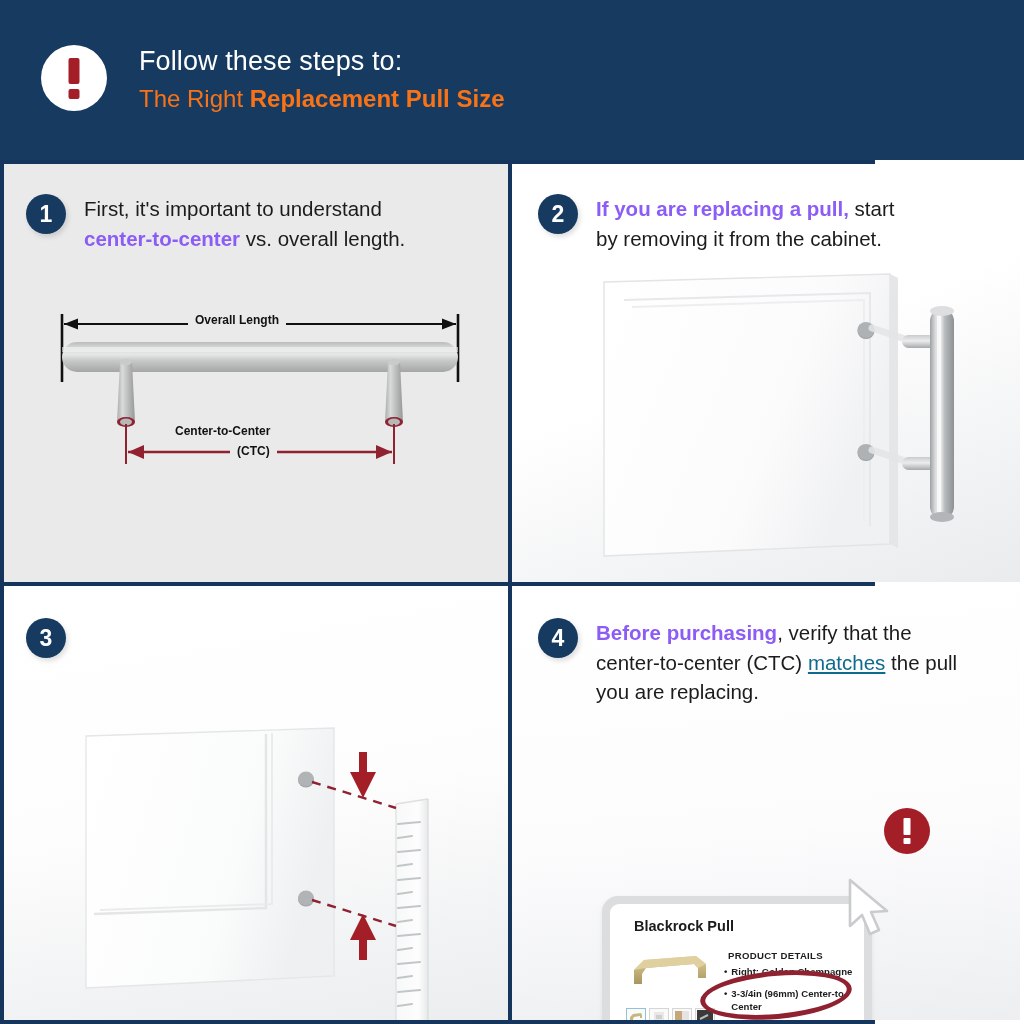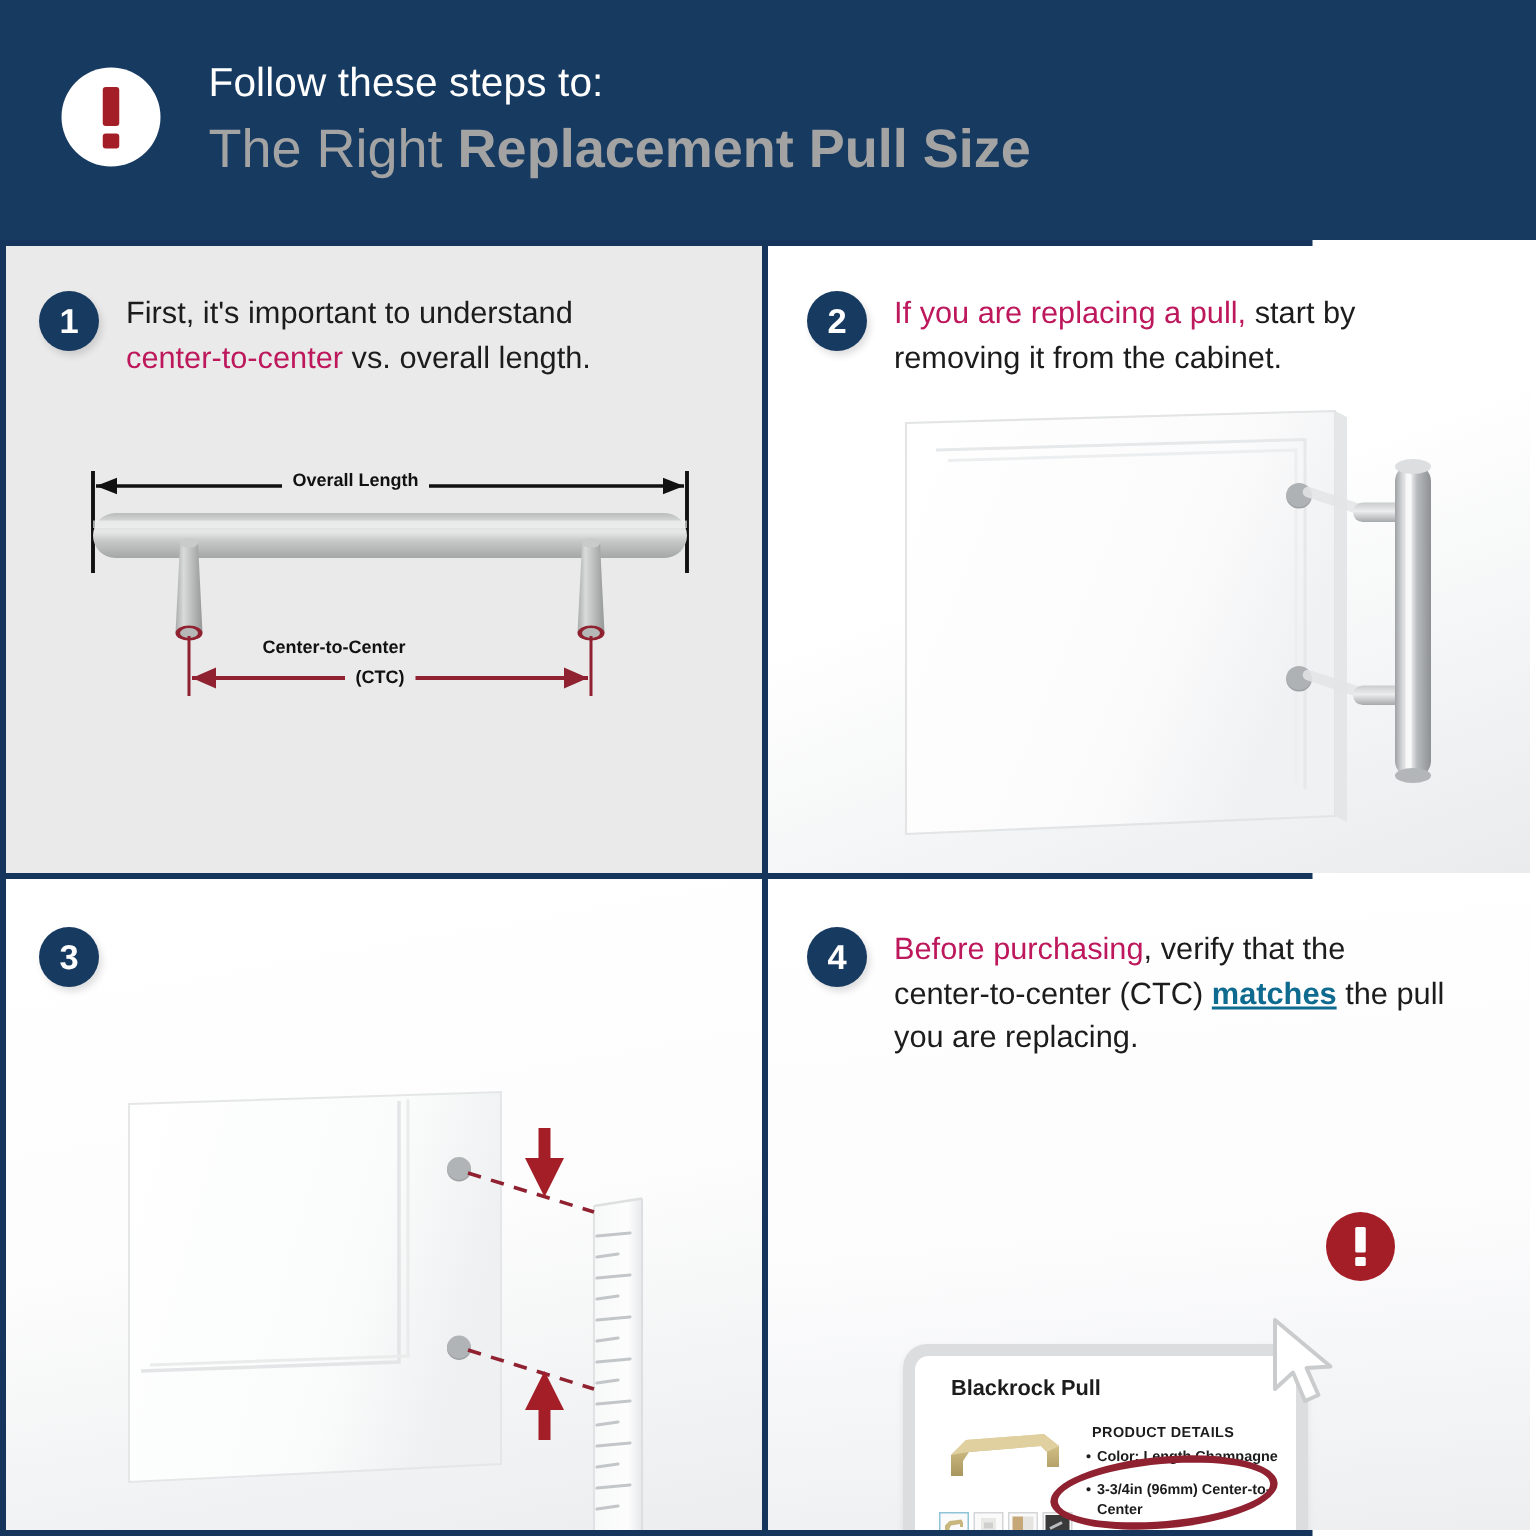"The Right Replacement Pull Size" .hdr-line2 { color: #a3a3a3 -> #f97316; font-size: 36px -> 24px }
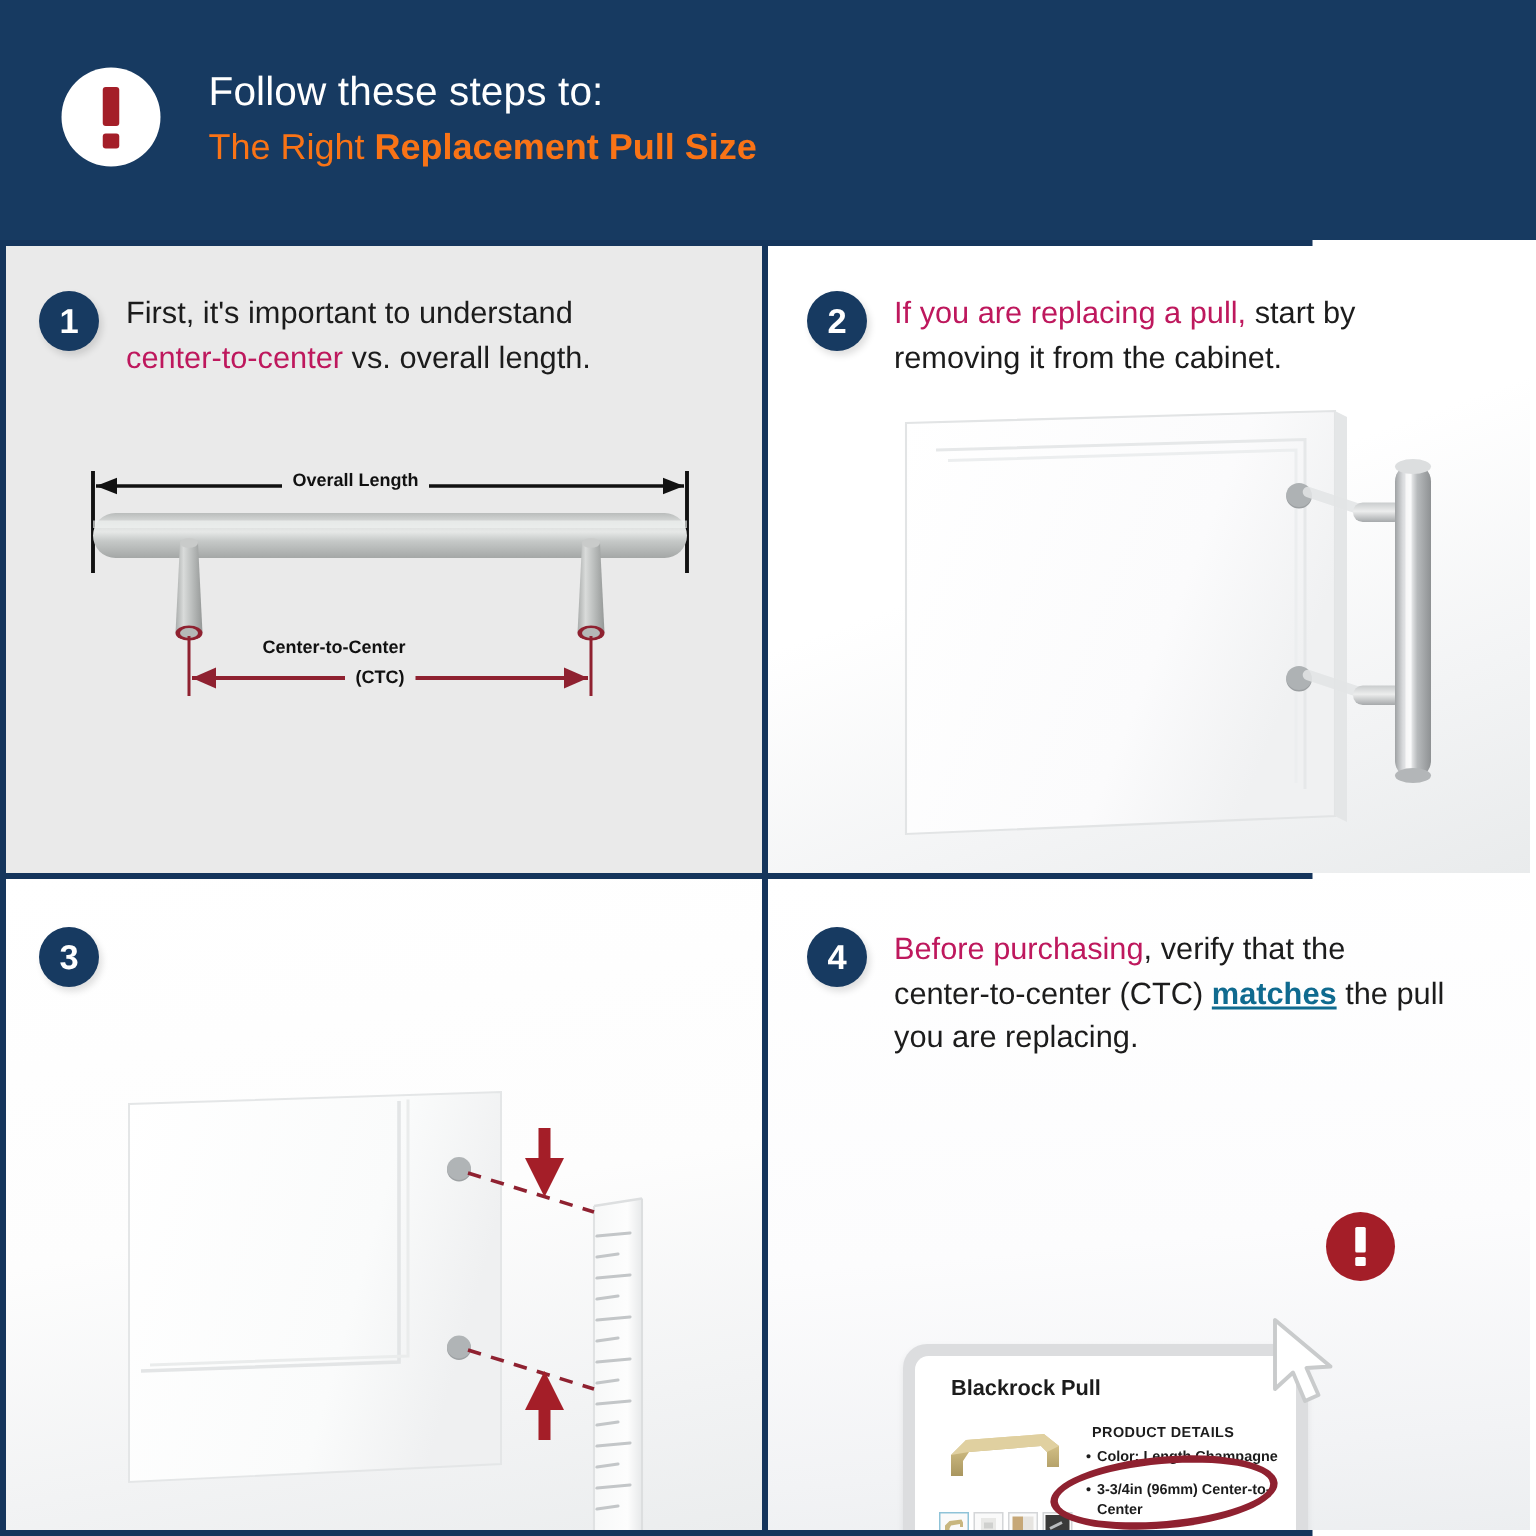"If you are replacing a" .b-teal { color: #be185d -> #8b5cf6; font-weight: 400 -> 700 }
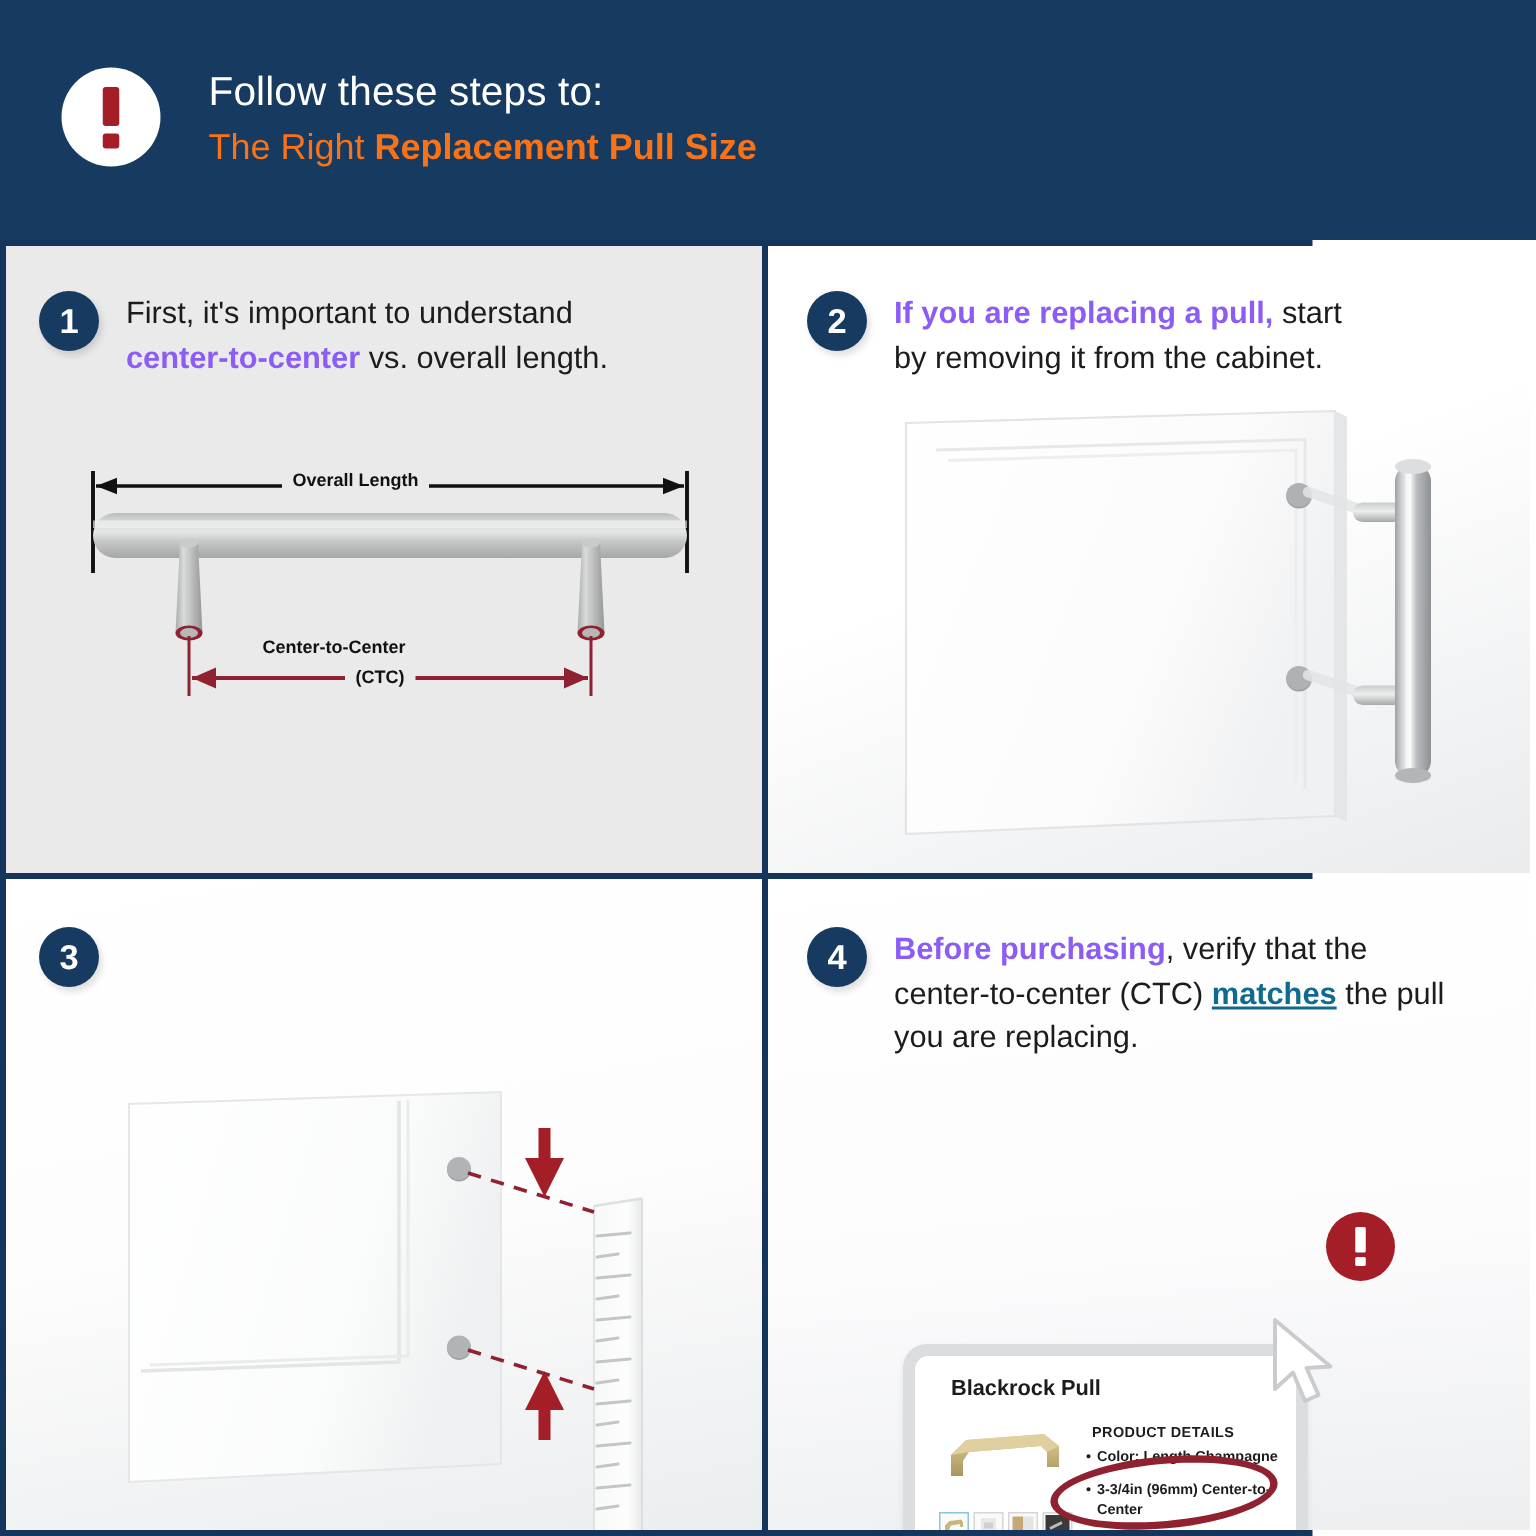"matches" .b-link { font-weight: 700 -> 400 }
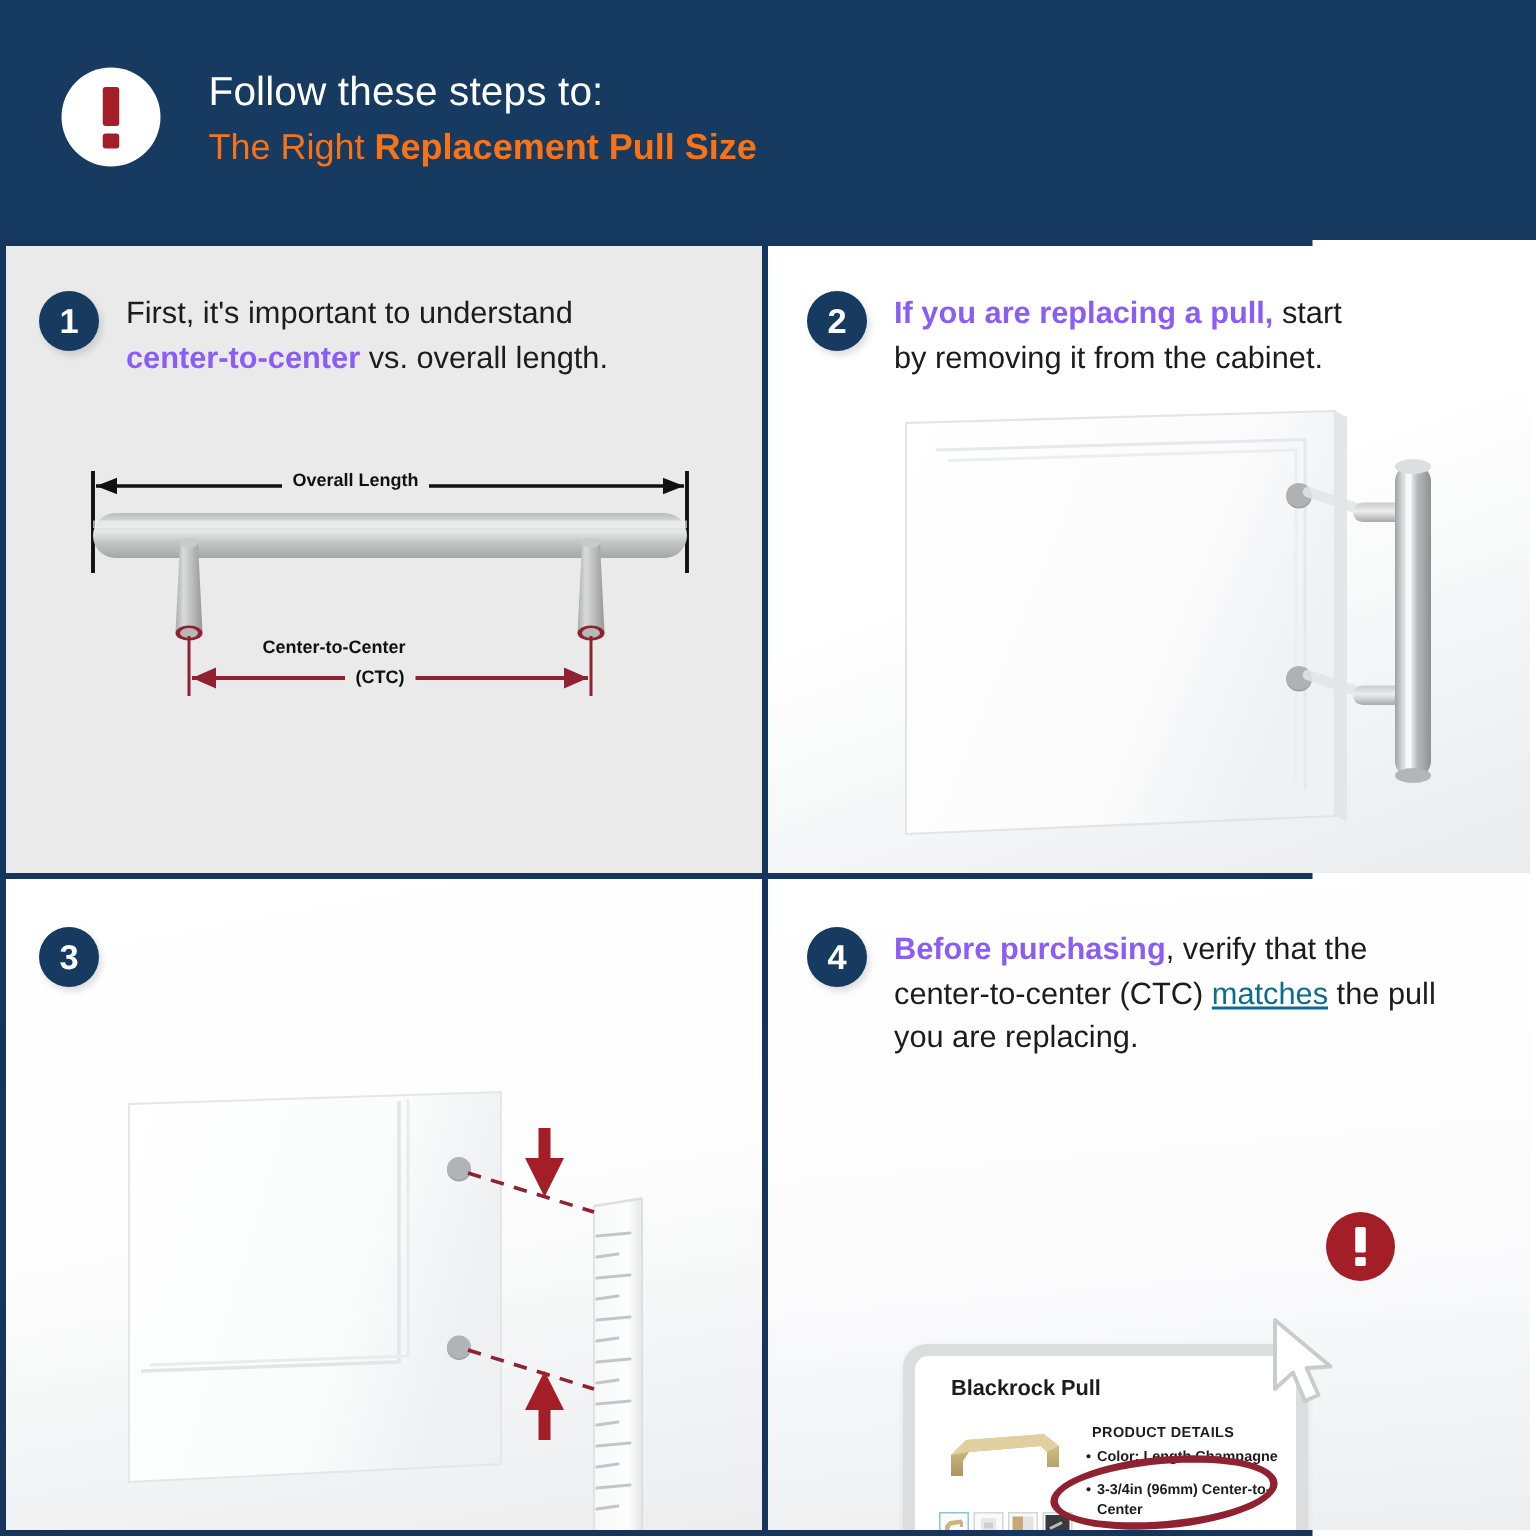"Color: Length Champagne" span { text: Color: Length -> Right: Golden }
